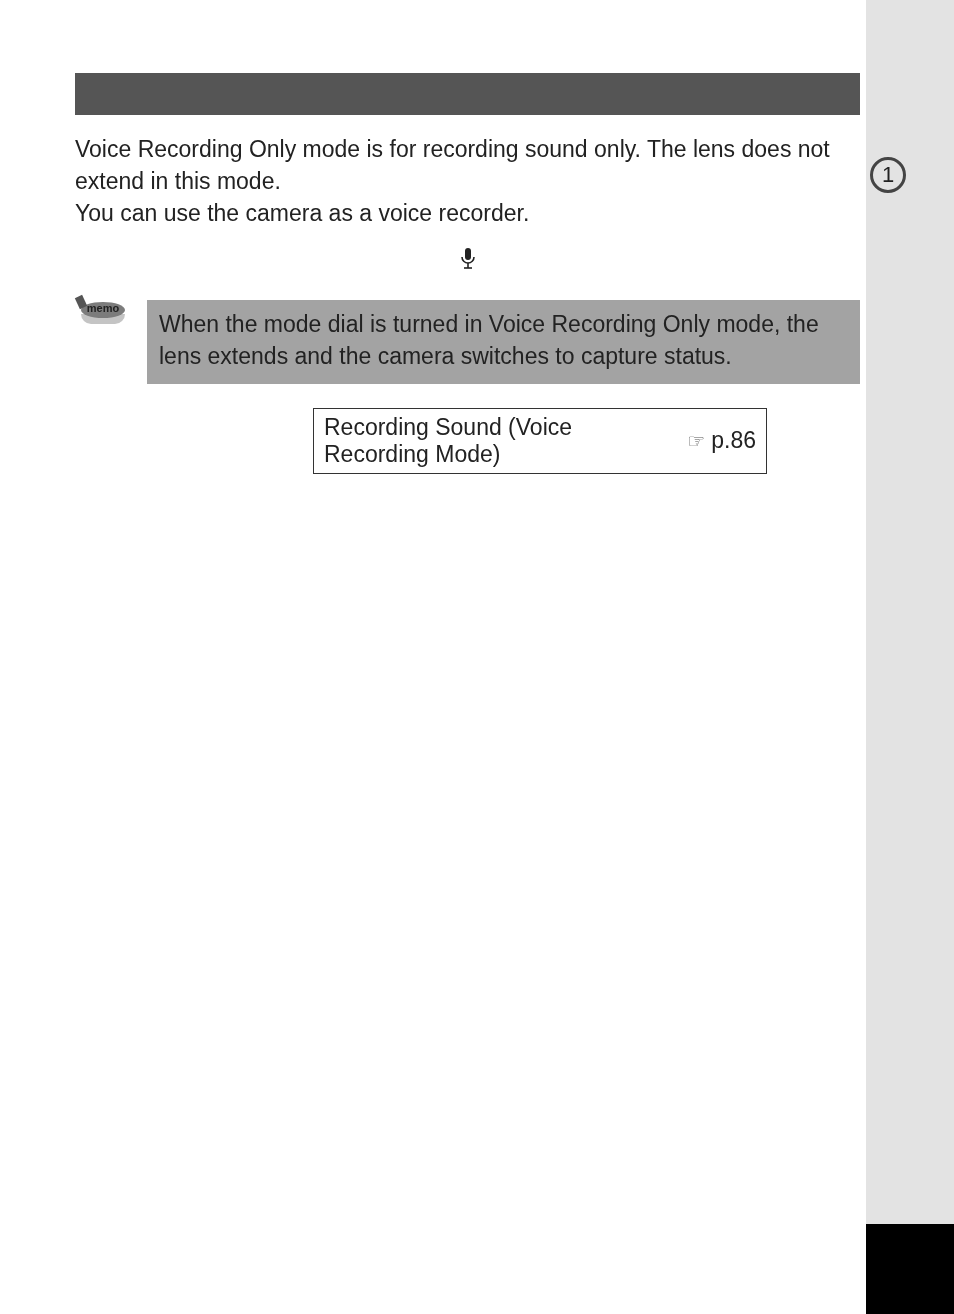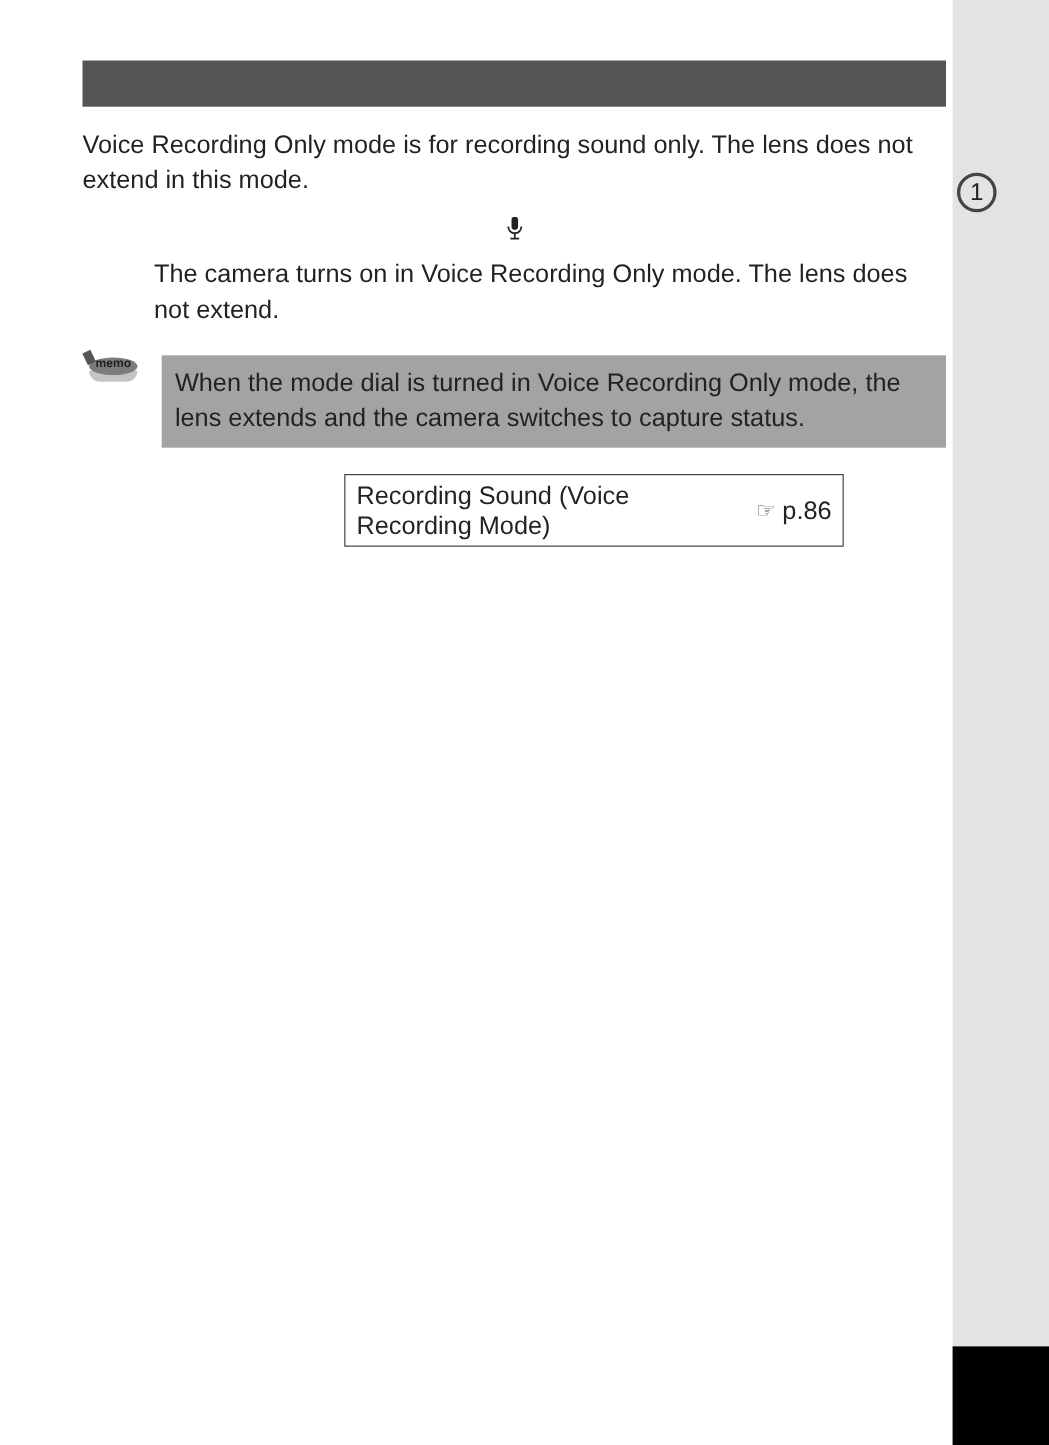"Voice Recording Only mode is" .content { top: 55px -> 73px }
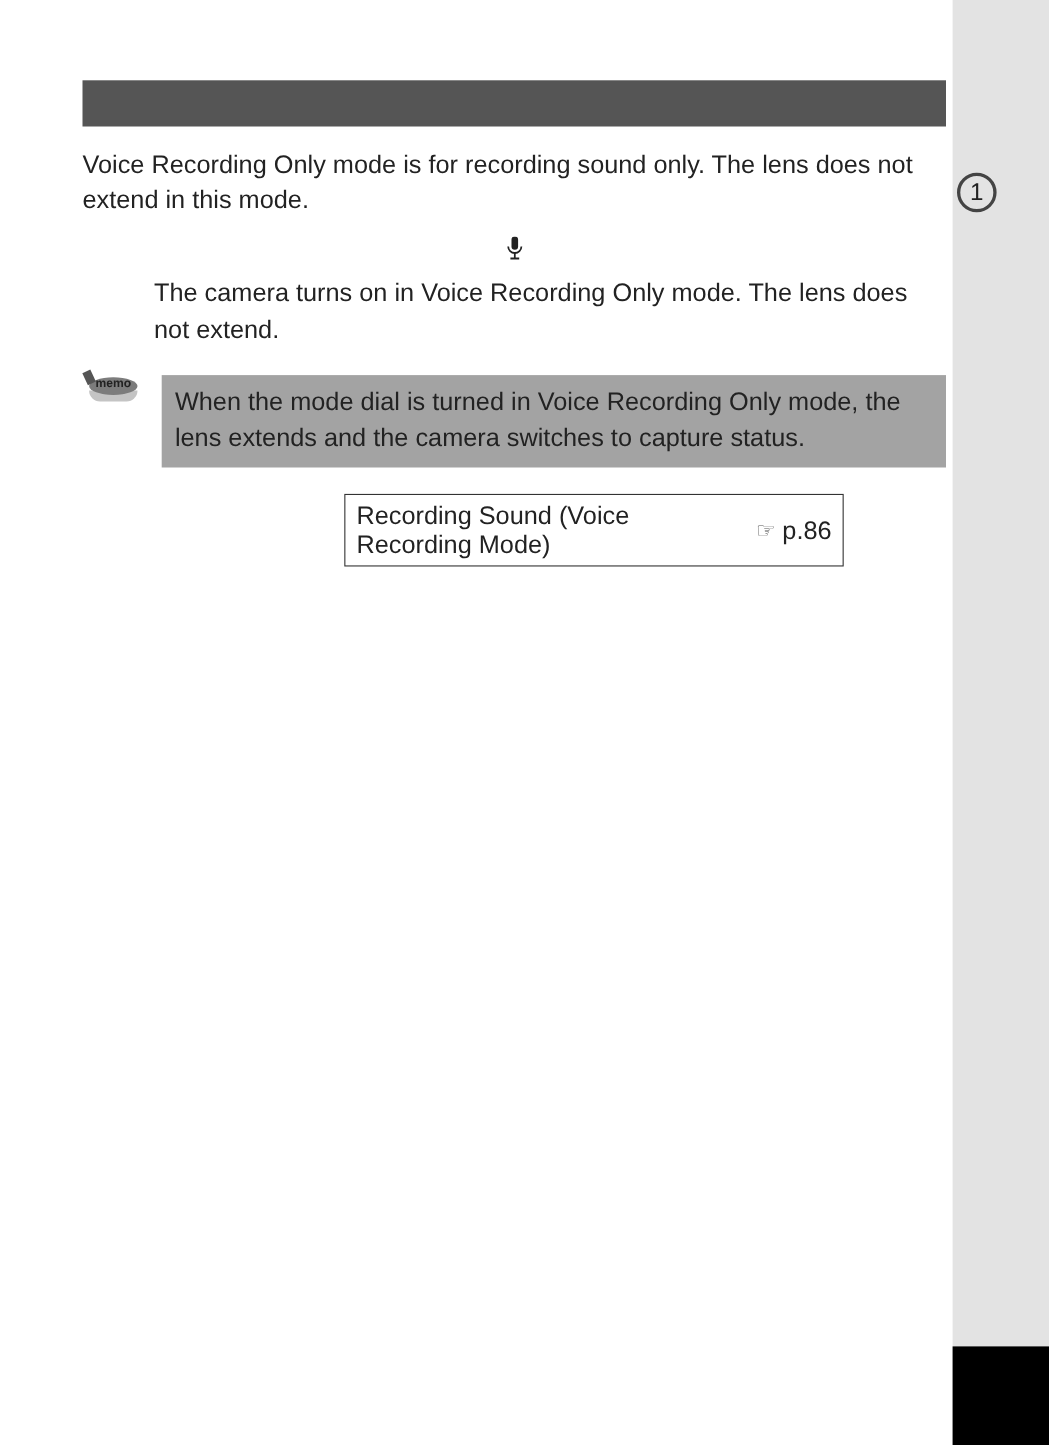"You can use the camera" div { html: none -> <div>You can use the camera as a voice recorder.</div> }
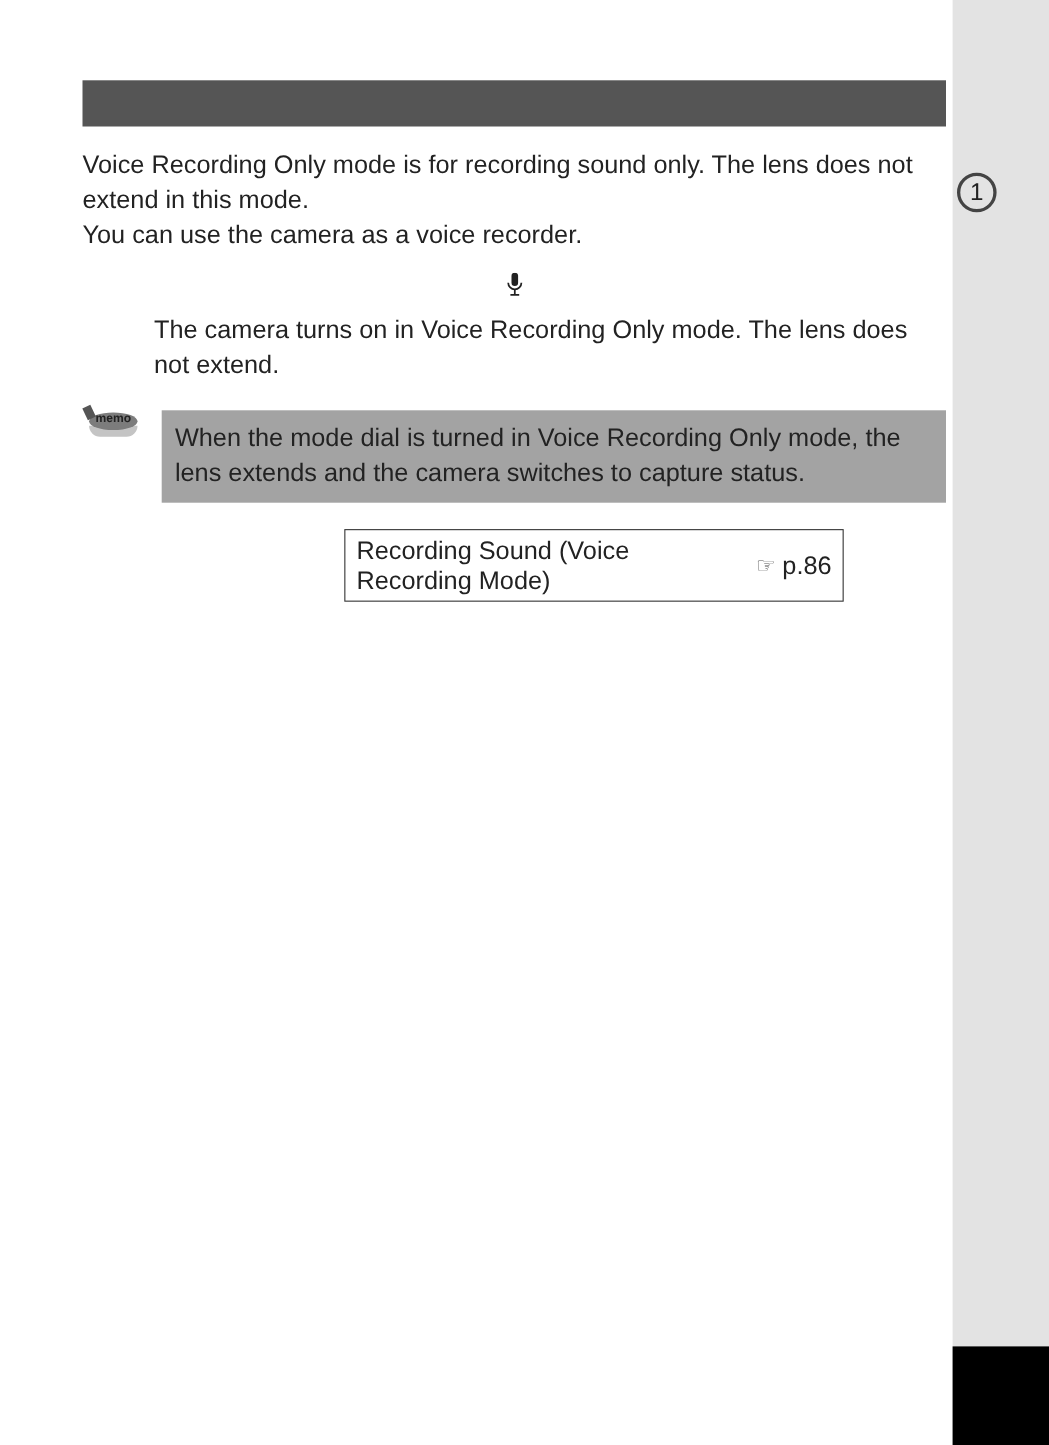"The camera turns on in" div.step-text { html: <div>The camera turns on in Voice Recording Only mode. The lens does not extend.</div> -> none }
